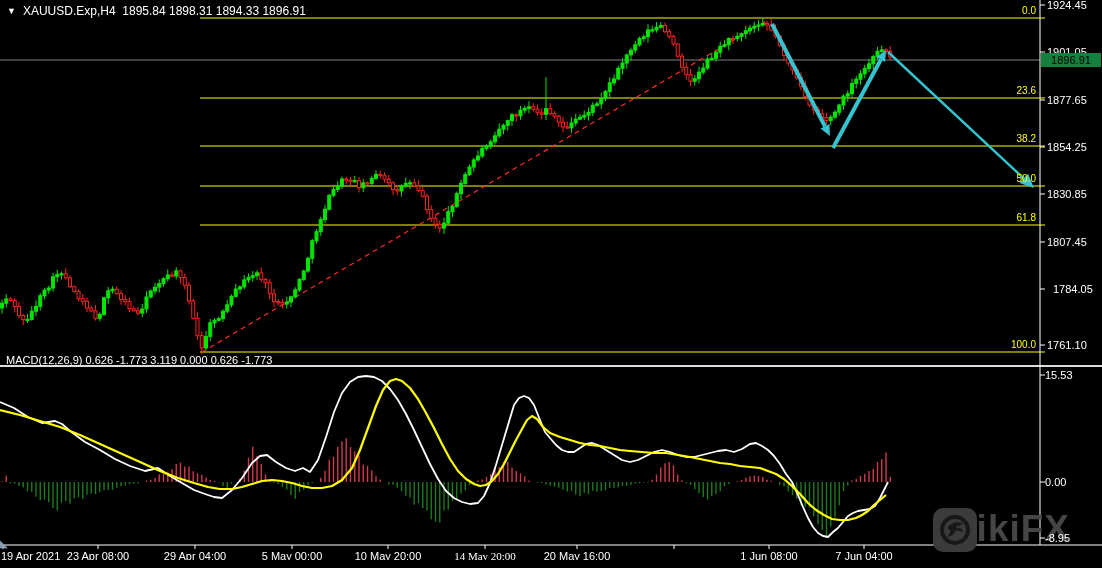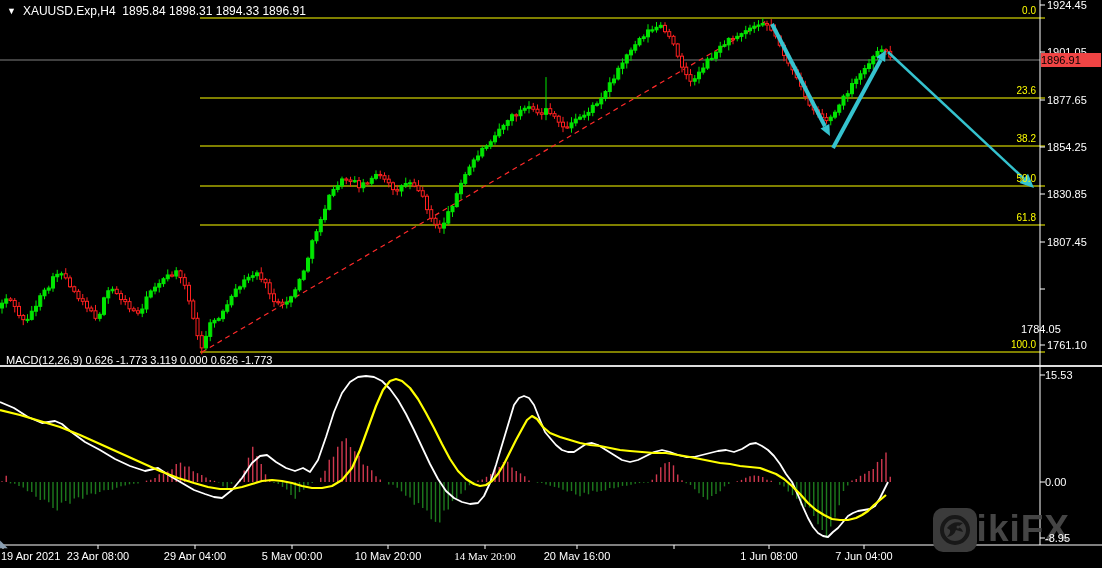"1896.91" #pricebox { background: #ef4444 -> #15803d; text-align: none -> center }
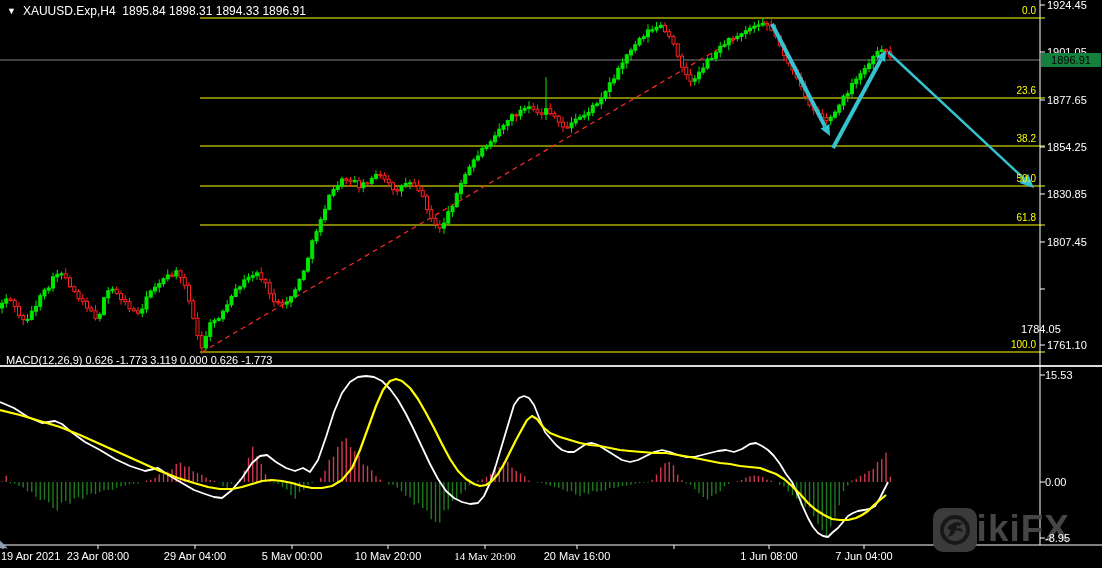"1784.05" div.lbl { left: 1021px -> 1053px; margin-top: 40px -> none }
